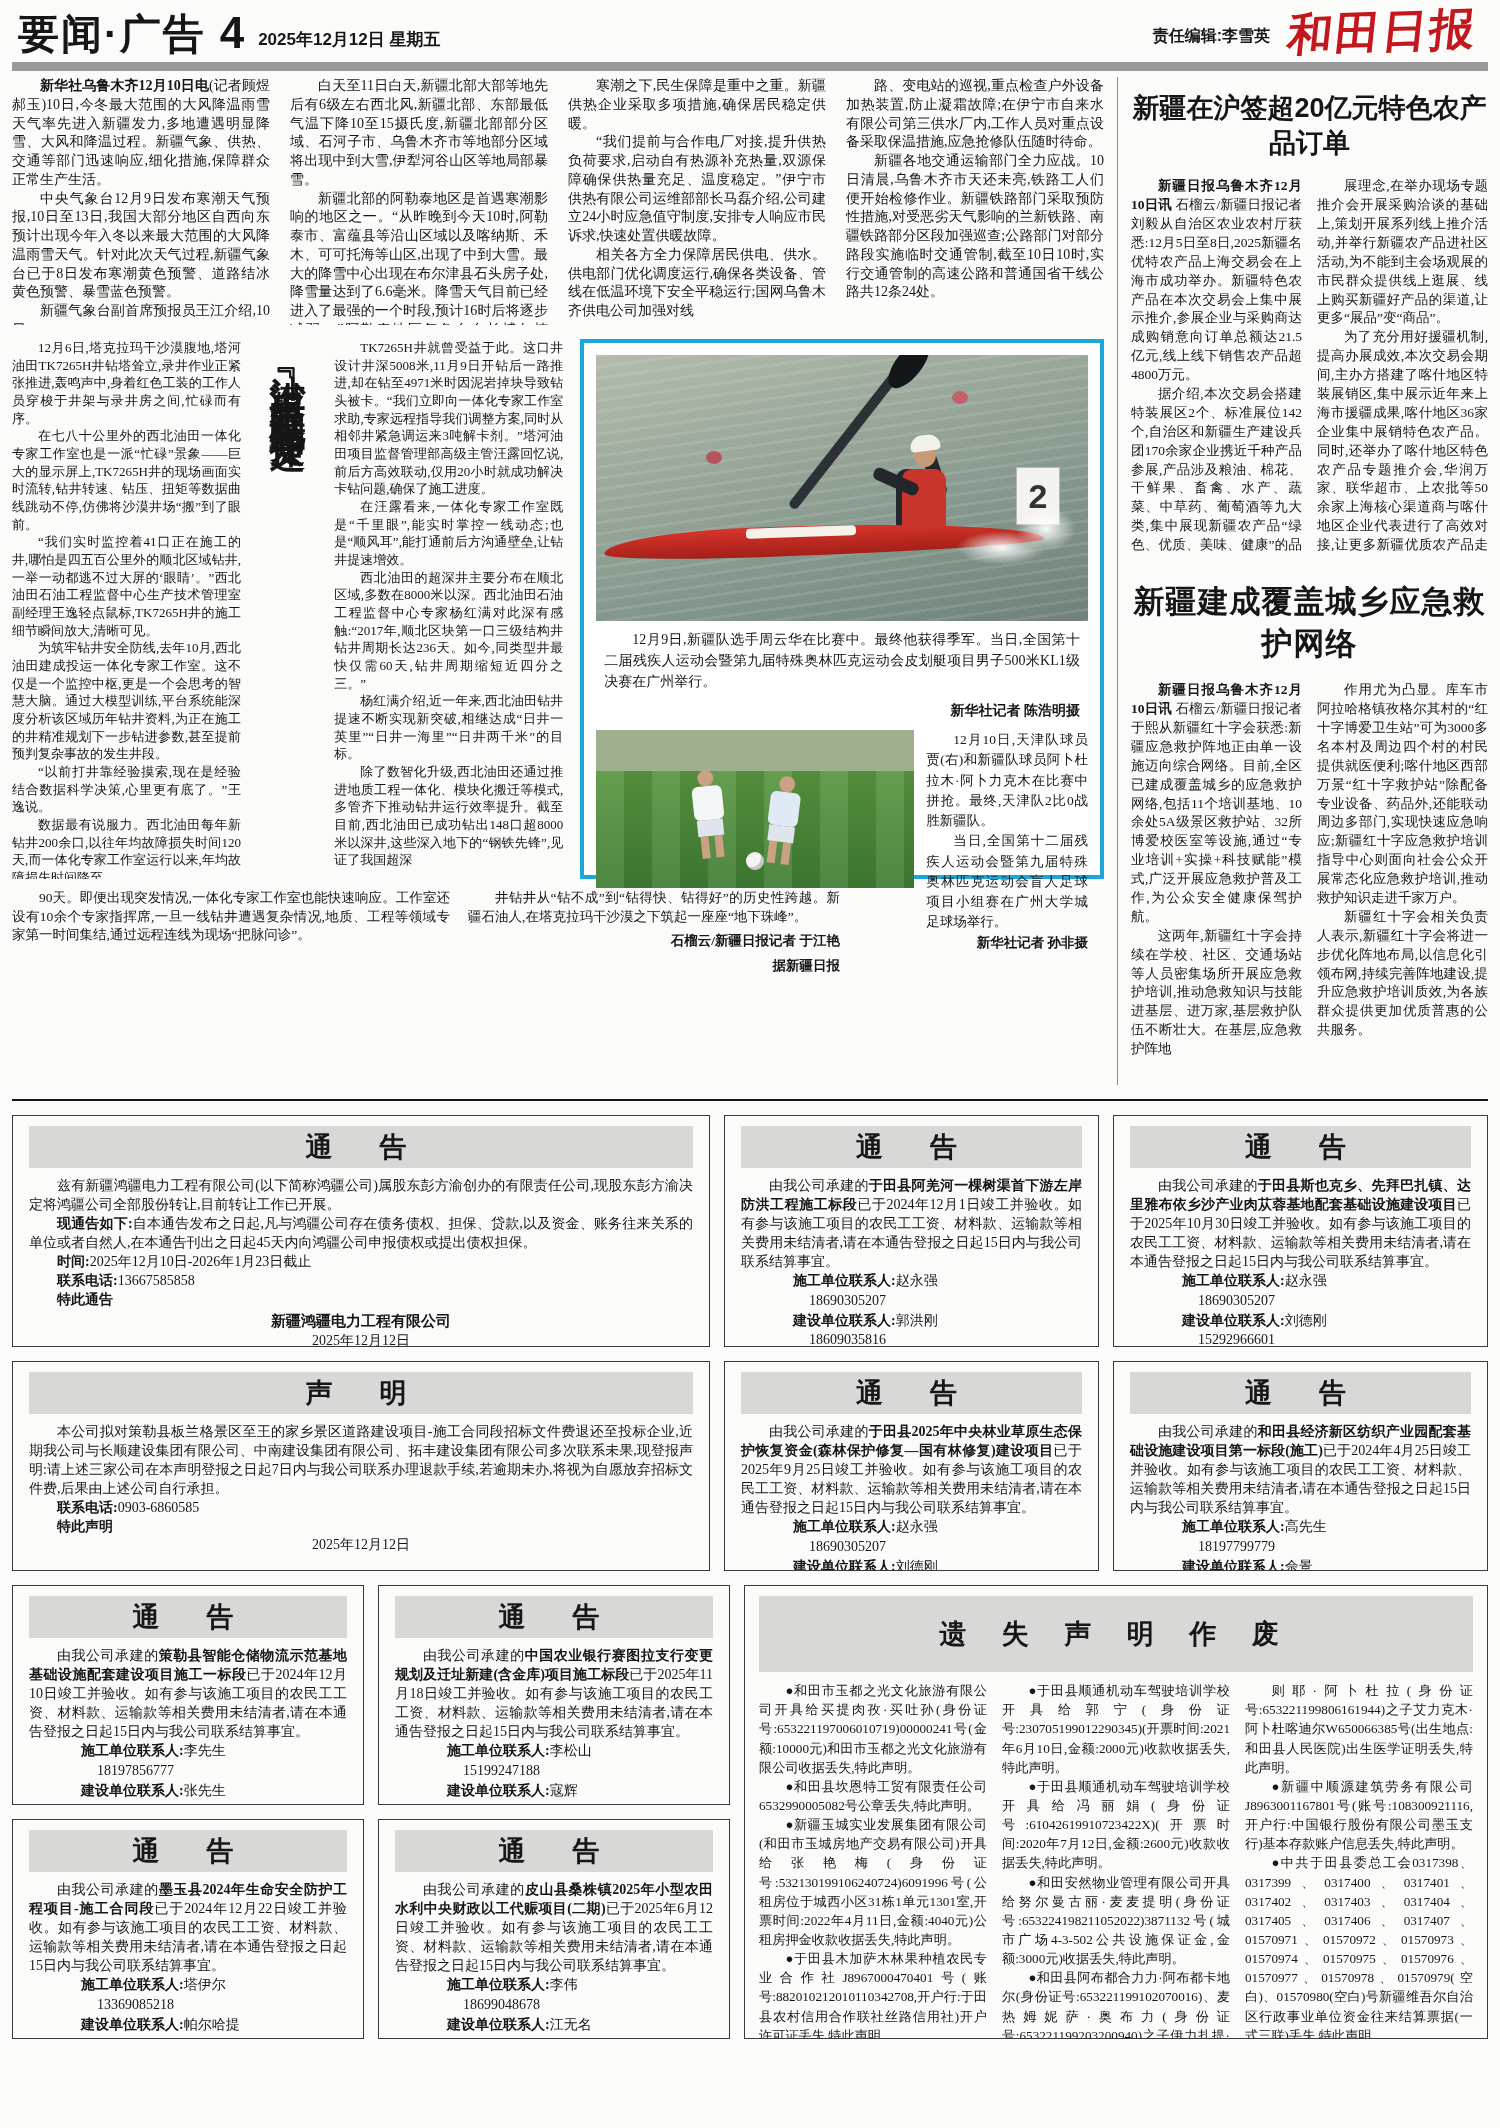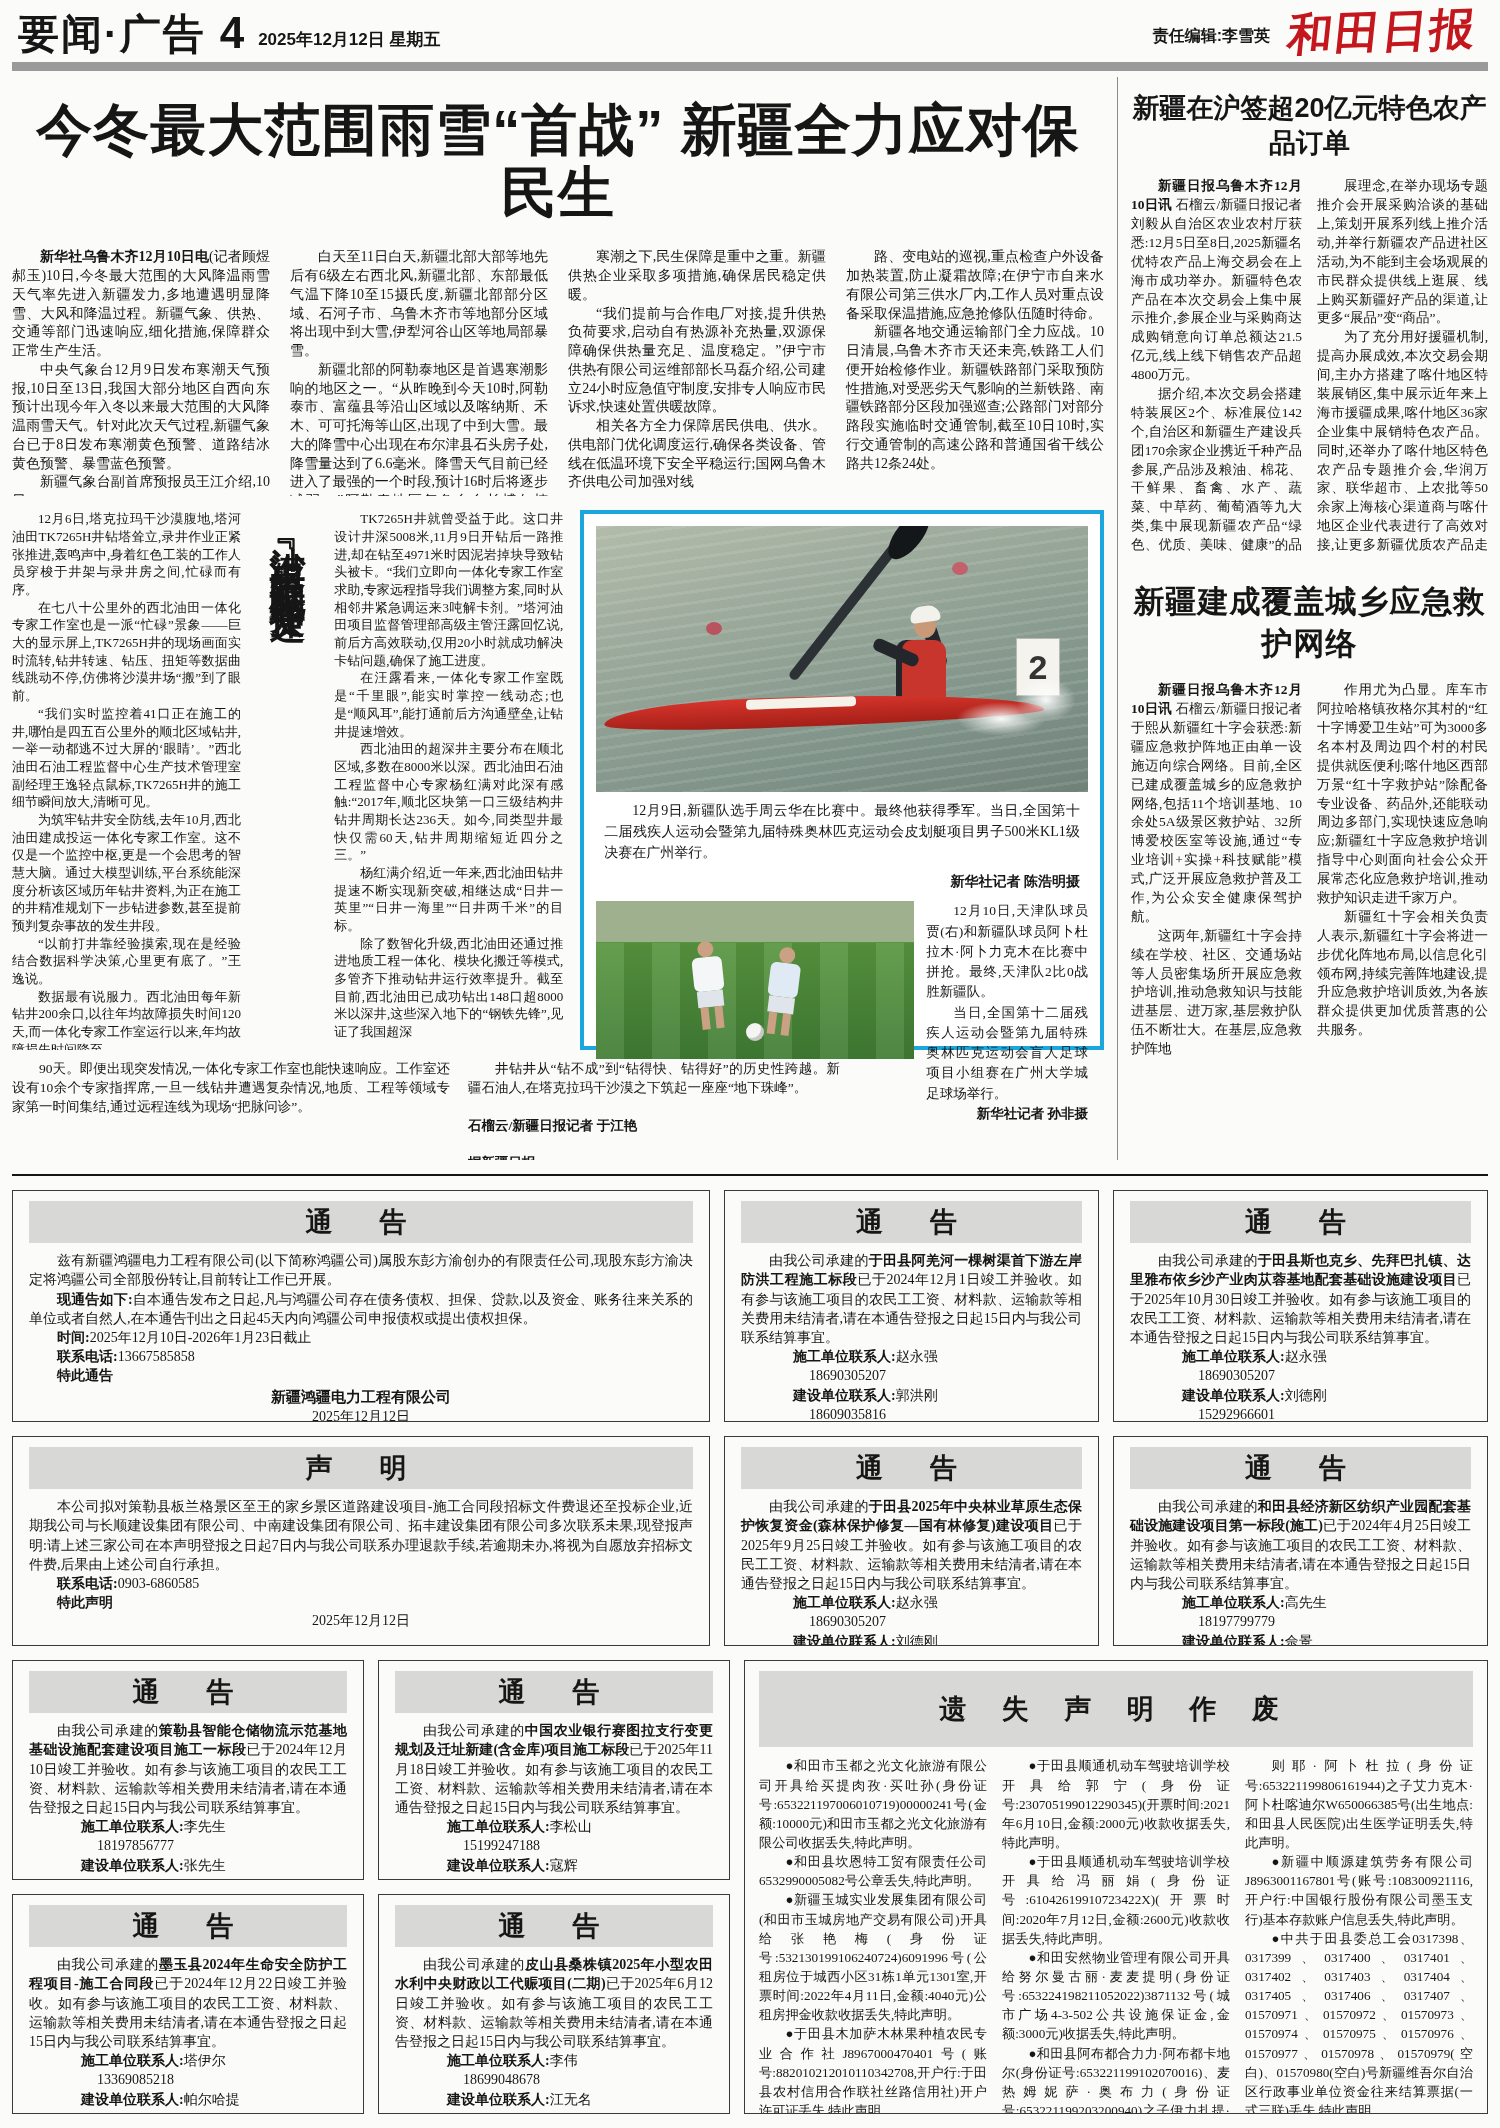"今冬最大范围雨雪“首战” 新疆全力应对保民生" div.lead-headline { html: <div>今冬最大范围雨雪“首战” 新疆全力应对保民生</div> -> none }
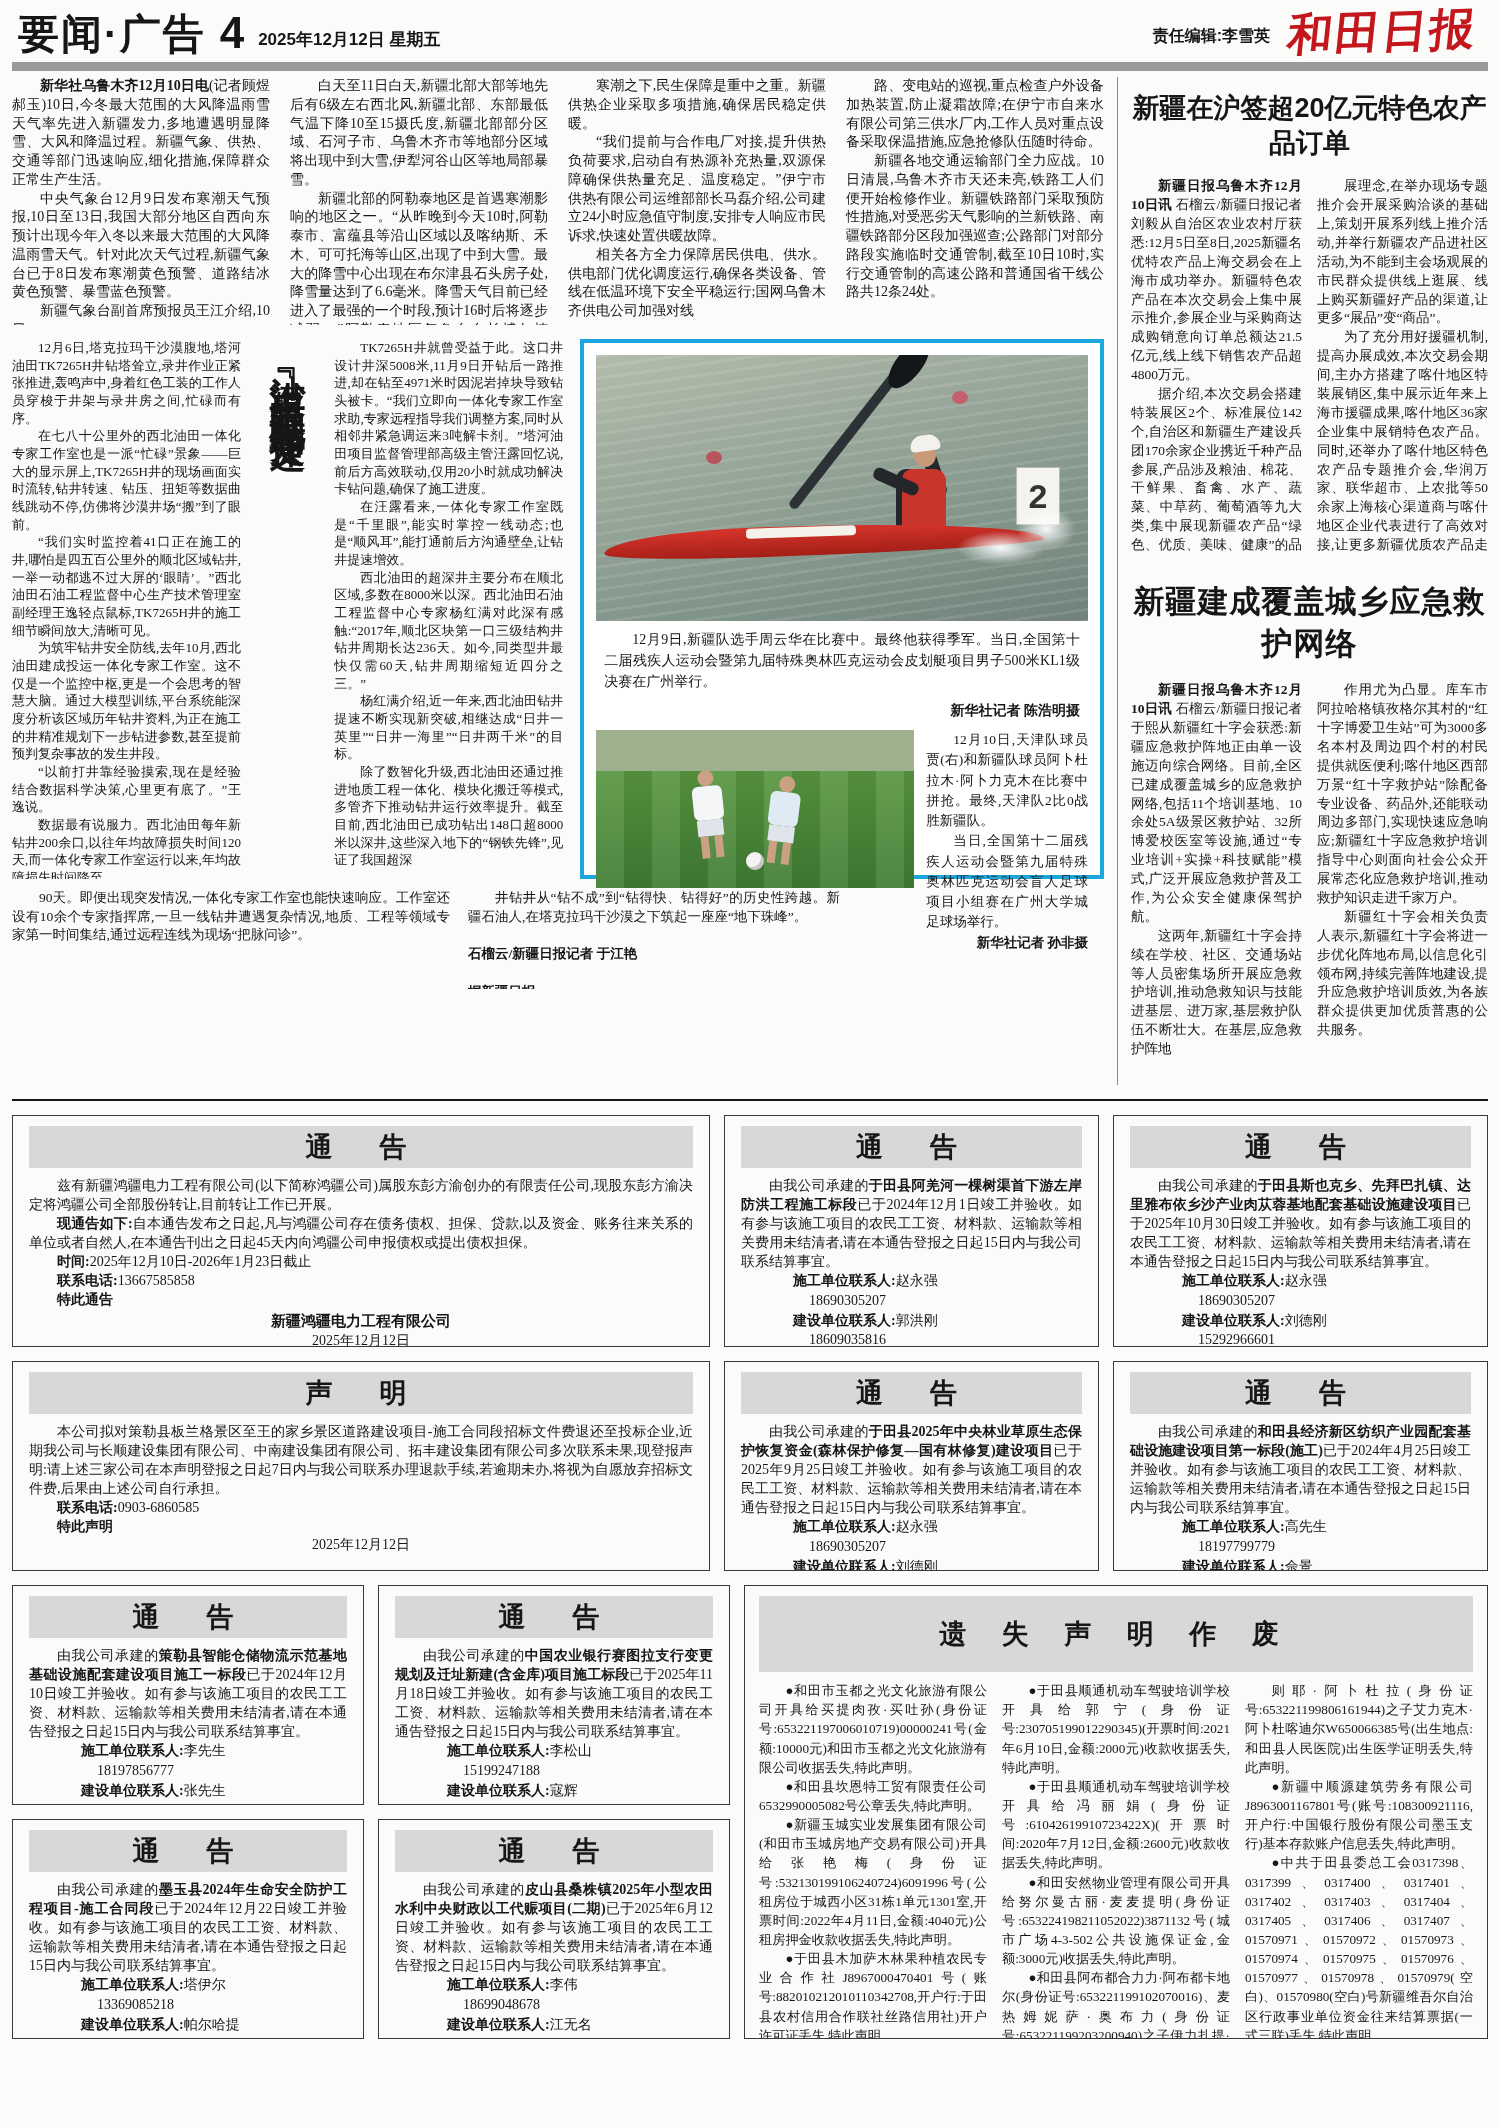"石榴云/新疆日报记者 于江艳" .byline { margin: 19px 0 0 -> 6px 0 0; text-align: none -> right }
